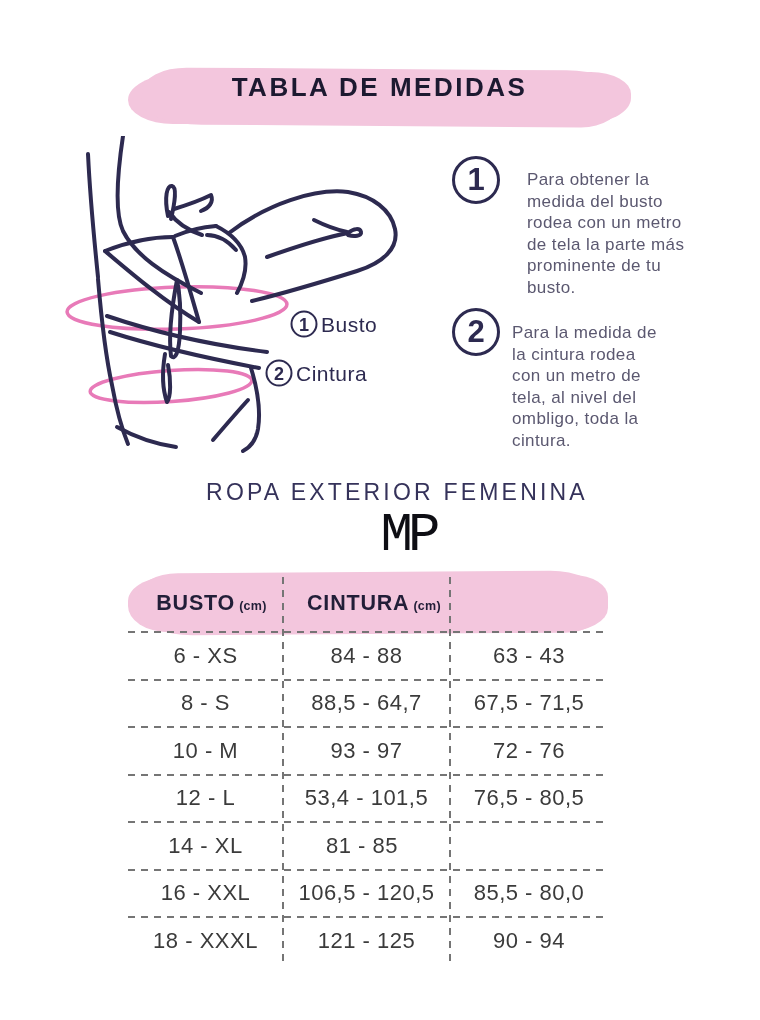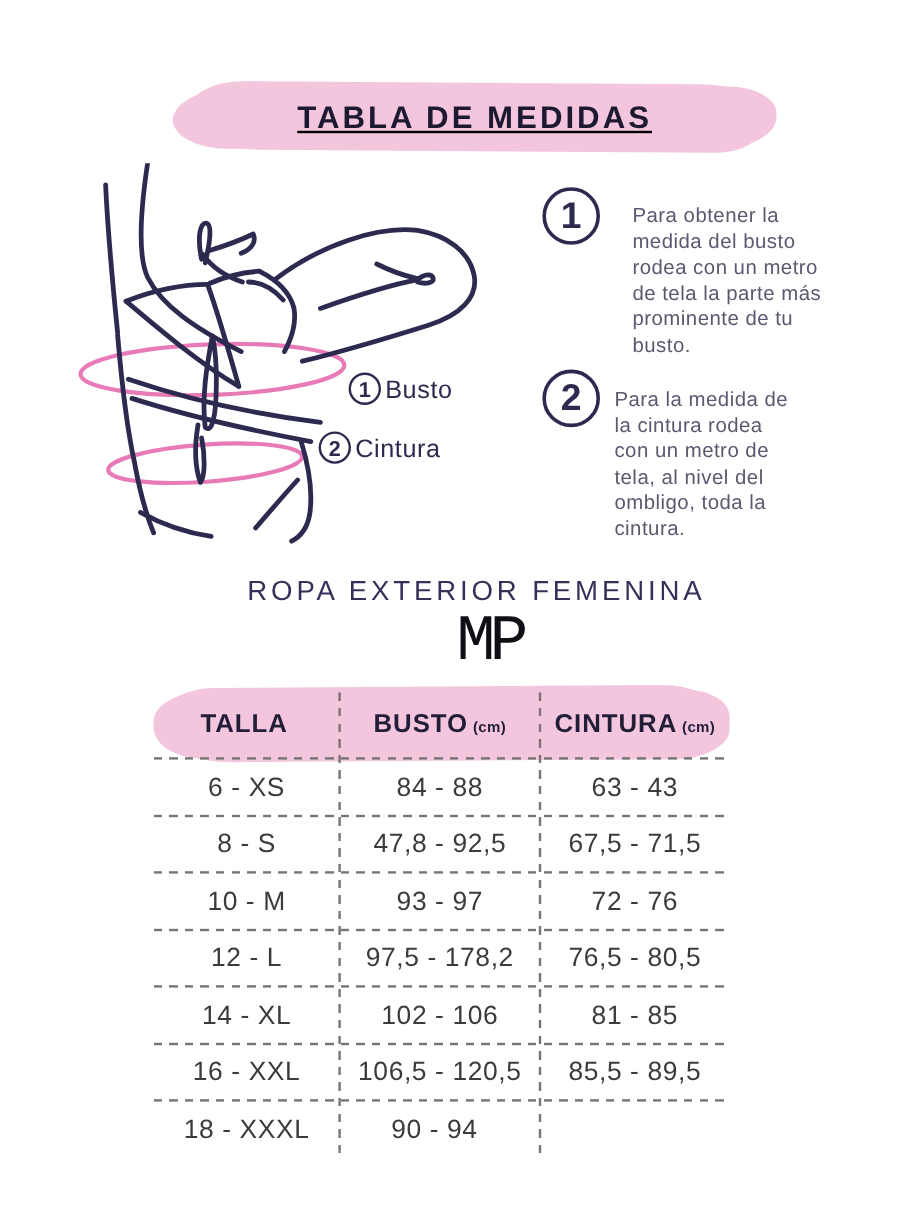"TABLA DE MEDIDAS" .title-blob { align-items: center -> none; left: 144px -> 128px; text-decoration: underline -> none }
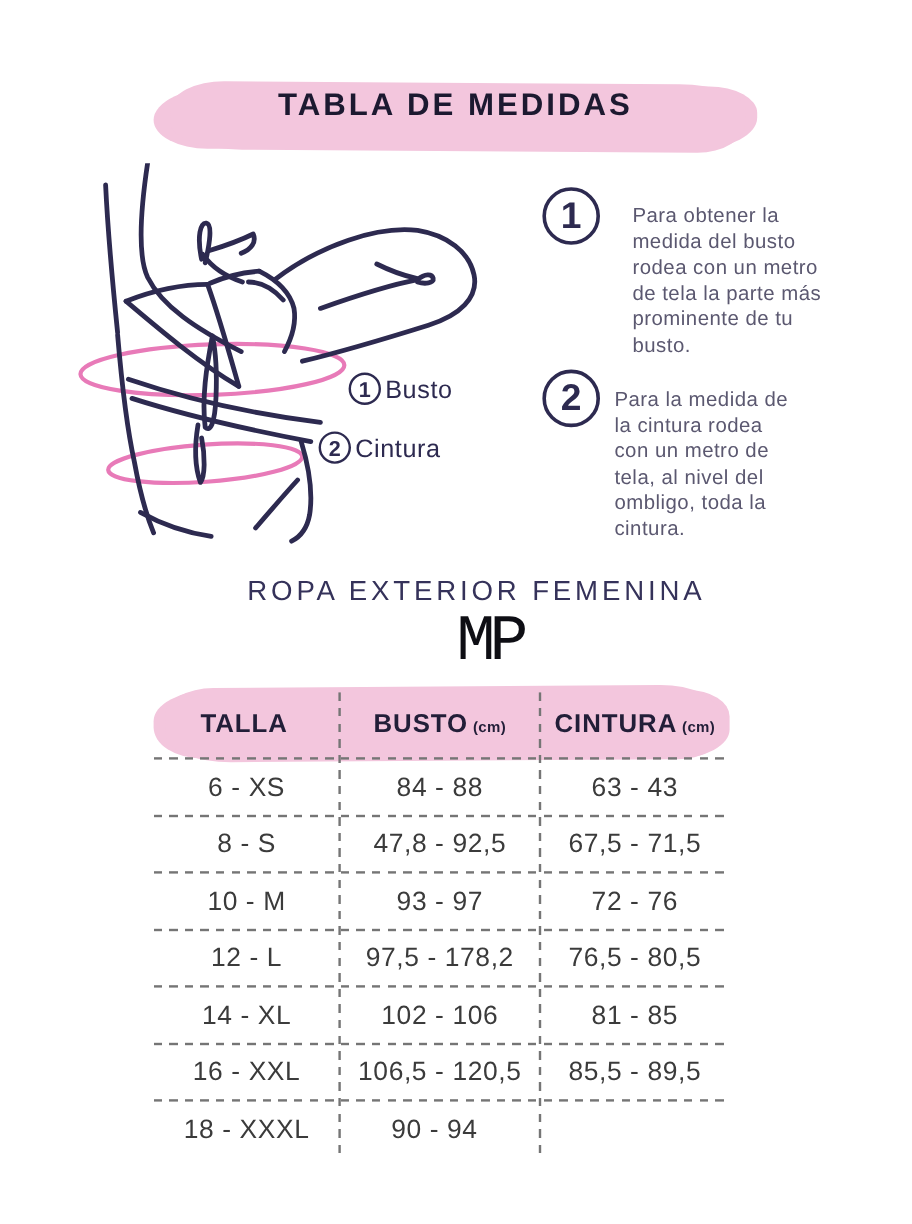"TALLA" div.th { html: <div> <span>TALLA</span><span></span> </div> -> none }
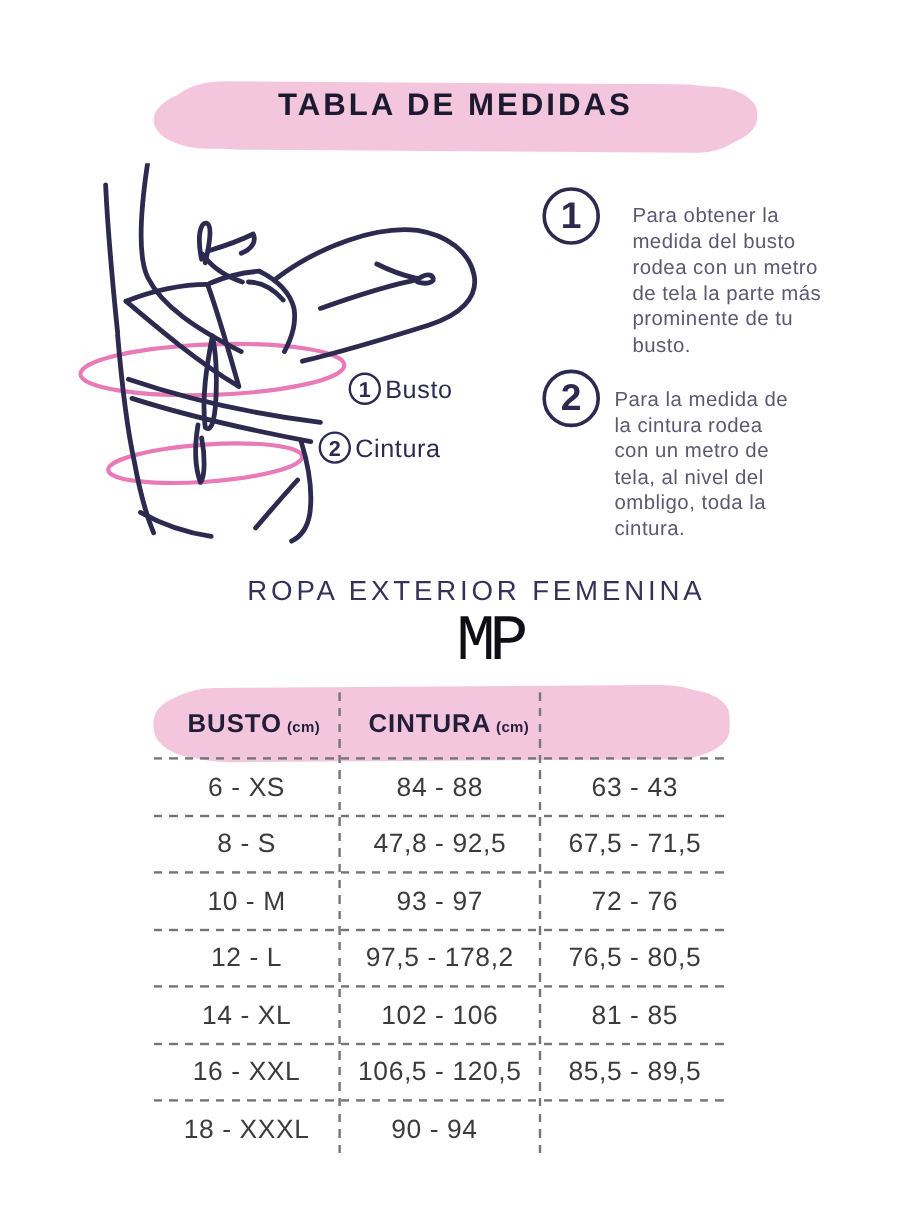"47,8 - 92,5" div.td { text: 47,8 - 92,5 -> 88,5 - 64,7 }
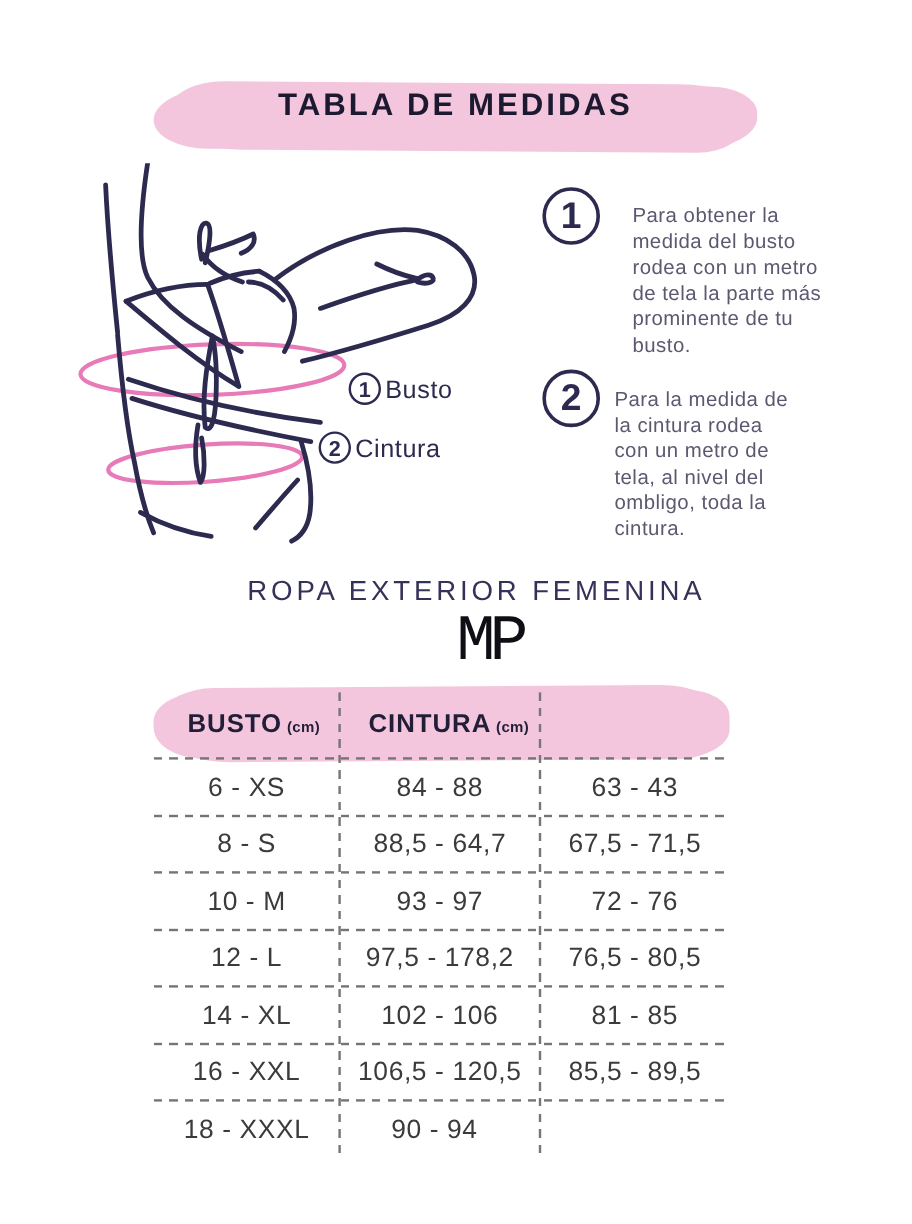"97,5 - 178,2" div.td { text: 97,5 - 178,2 -> 53,4 - 101,5 }
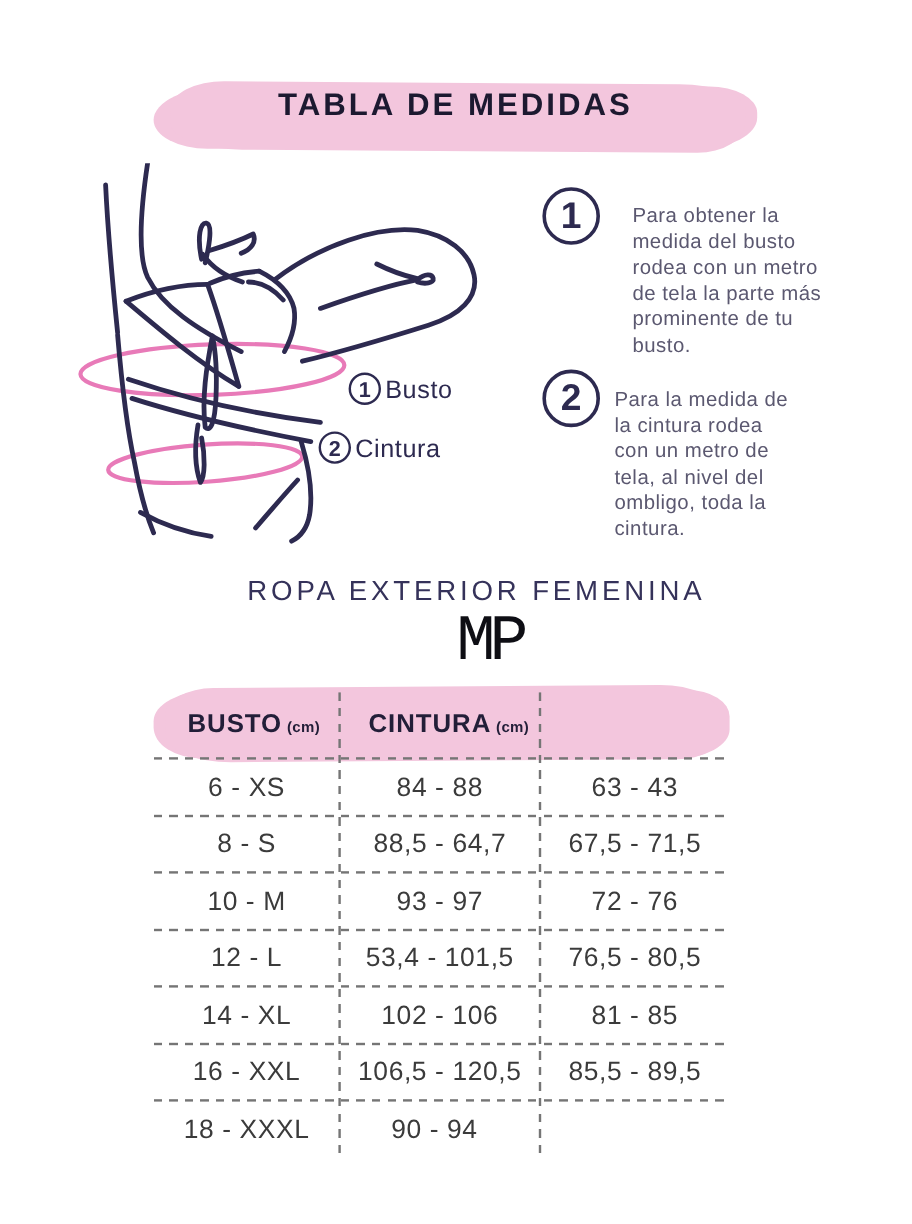"102 - 106" div.td { html: <div>102 - 106</div> -> none }
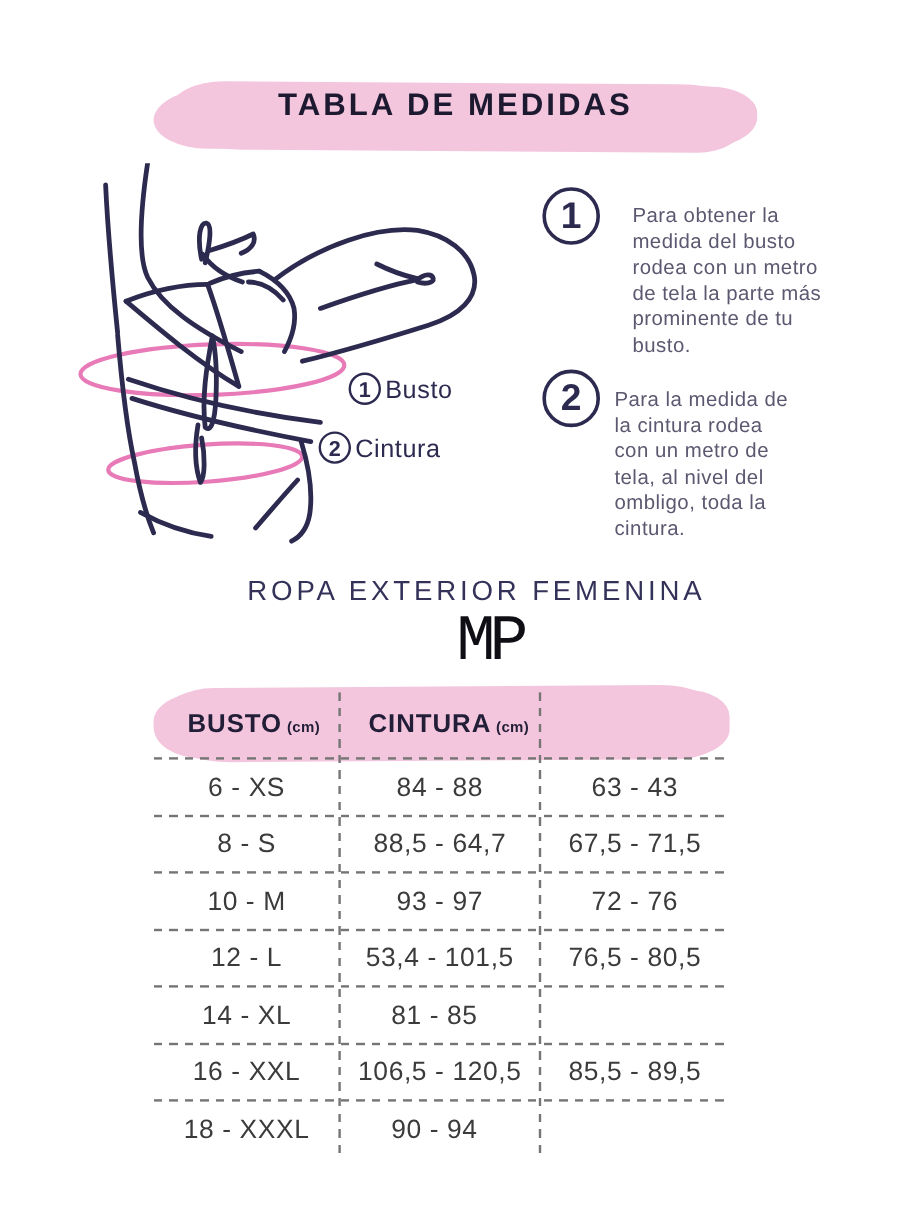"85,5 - 89,5" div.td { text: 89,5 -> 80,0 }
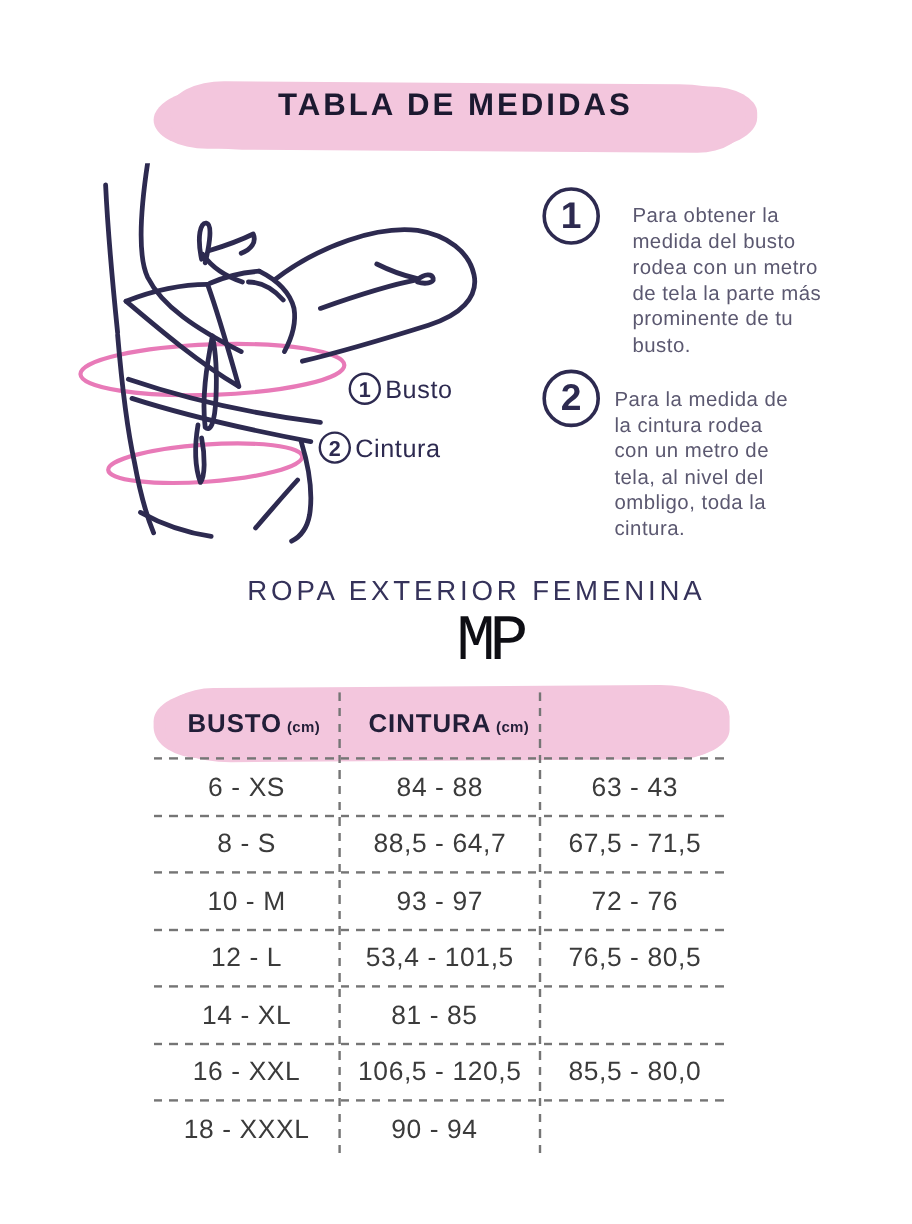"121 - 125" div.td { html: none -> <div>121 - 125</div> }
